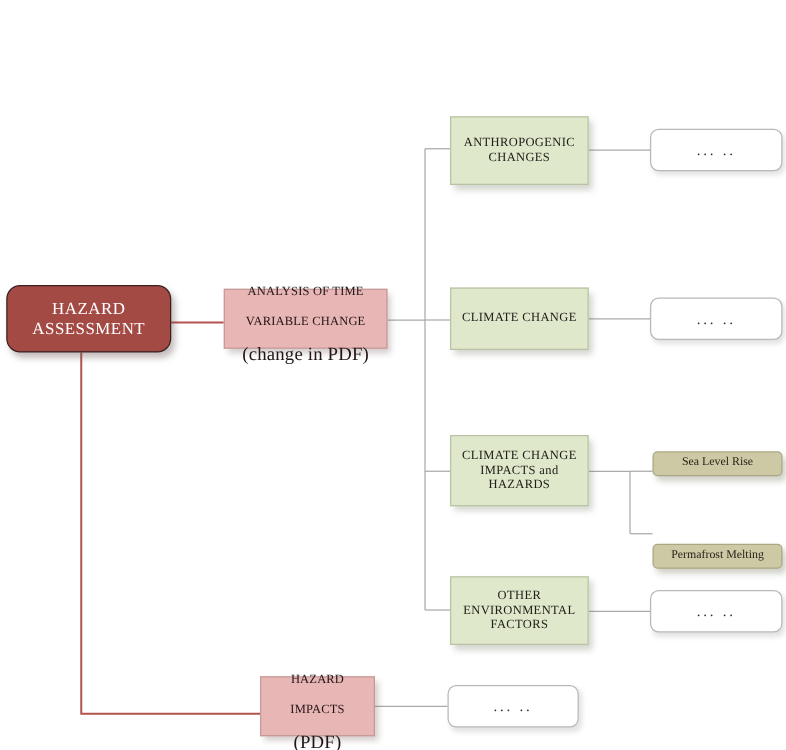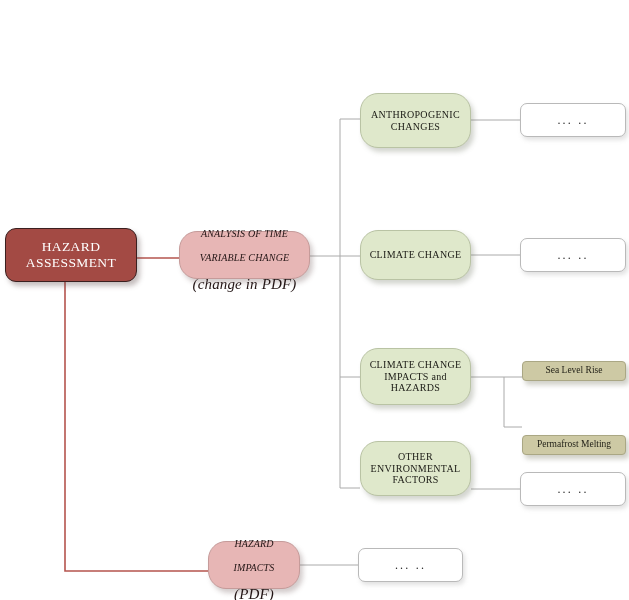"ANTHROPOGENIC" .node { border-radius: 18px -> 0 }
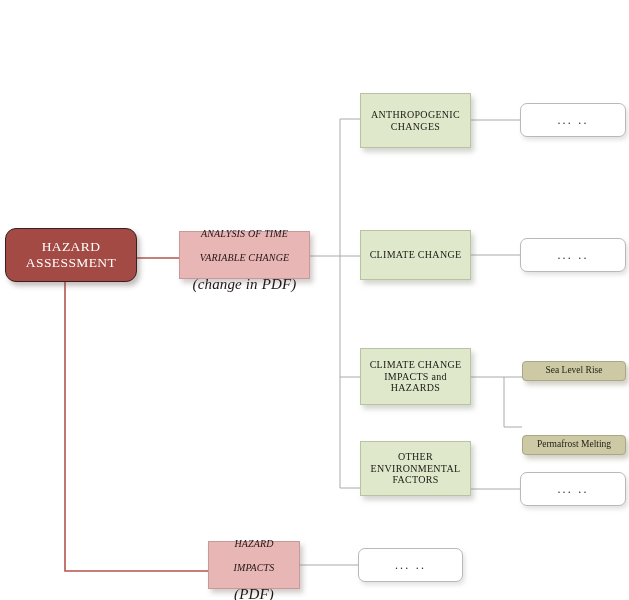"ANALYSIS OF TIME" .node--pink { font-style: italic -> none }
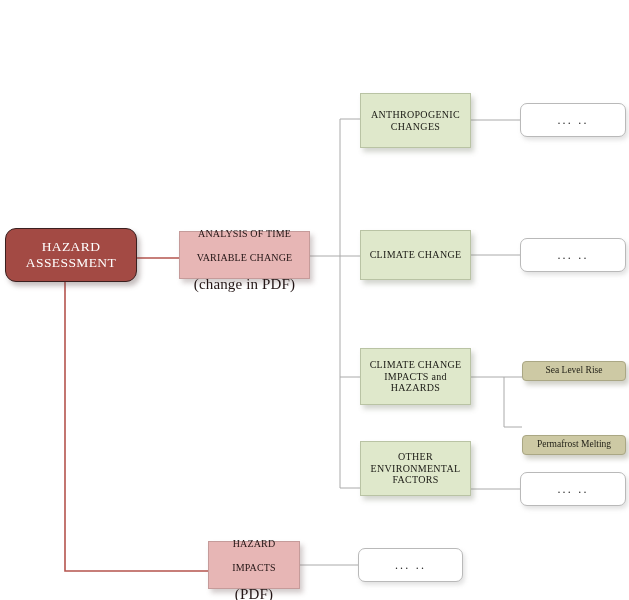"OTHER" .node--other-env { top: 441px -> 461px }
